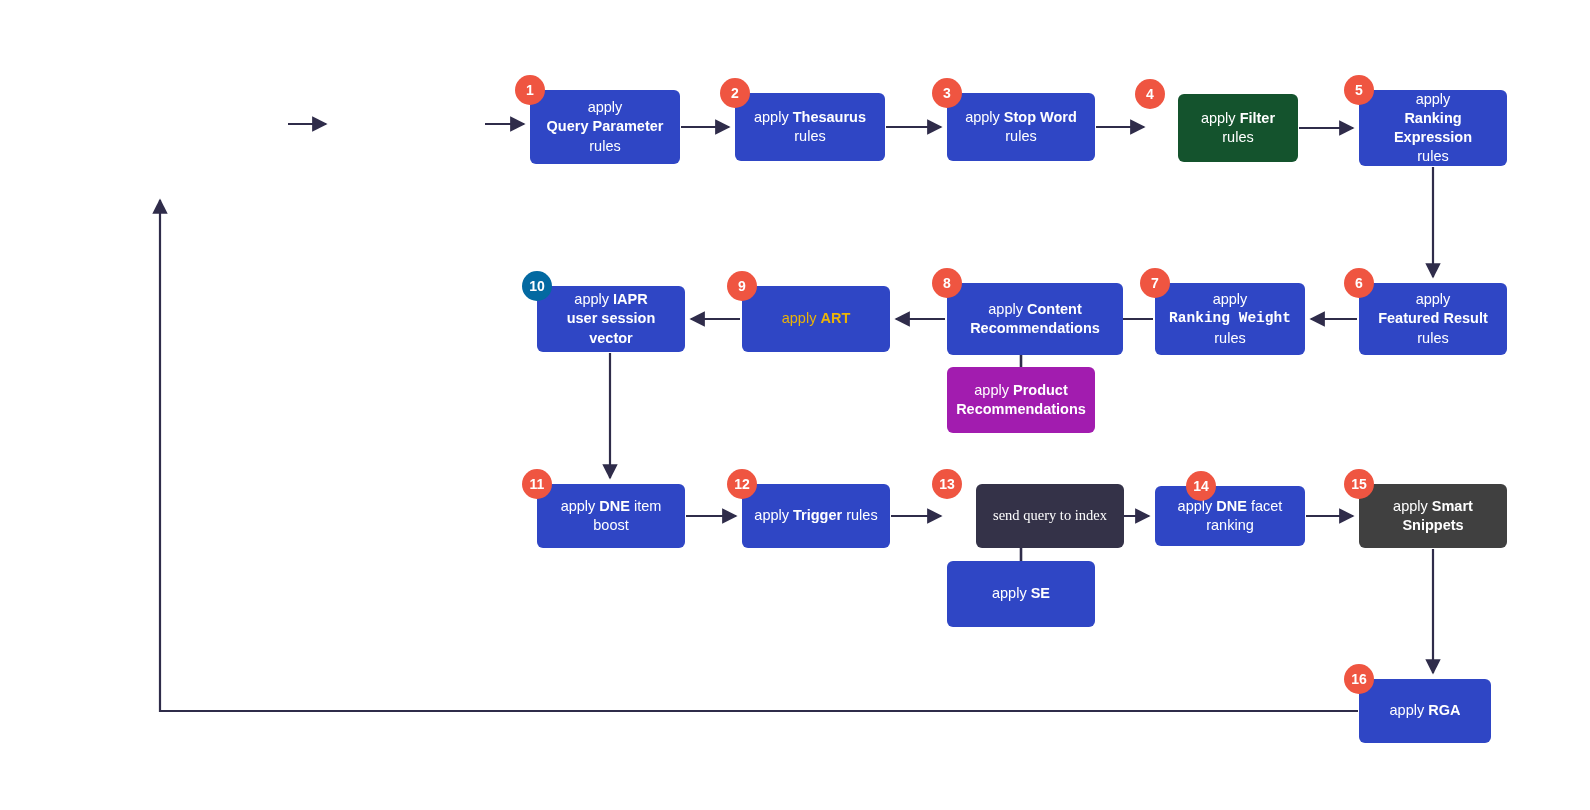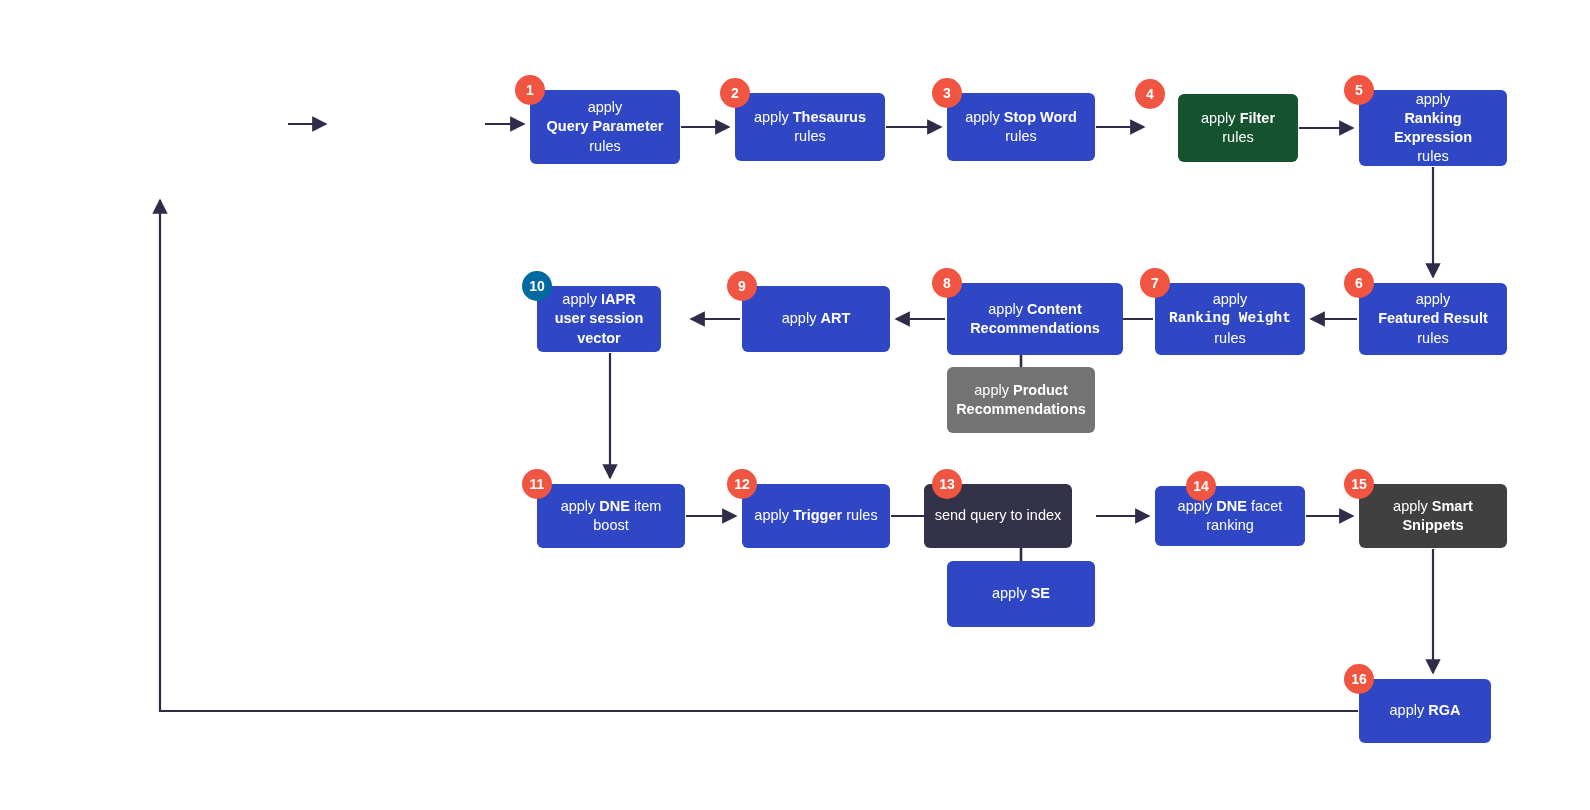"apply IAPR" div.node { width: 124px -> 148px }
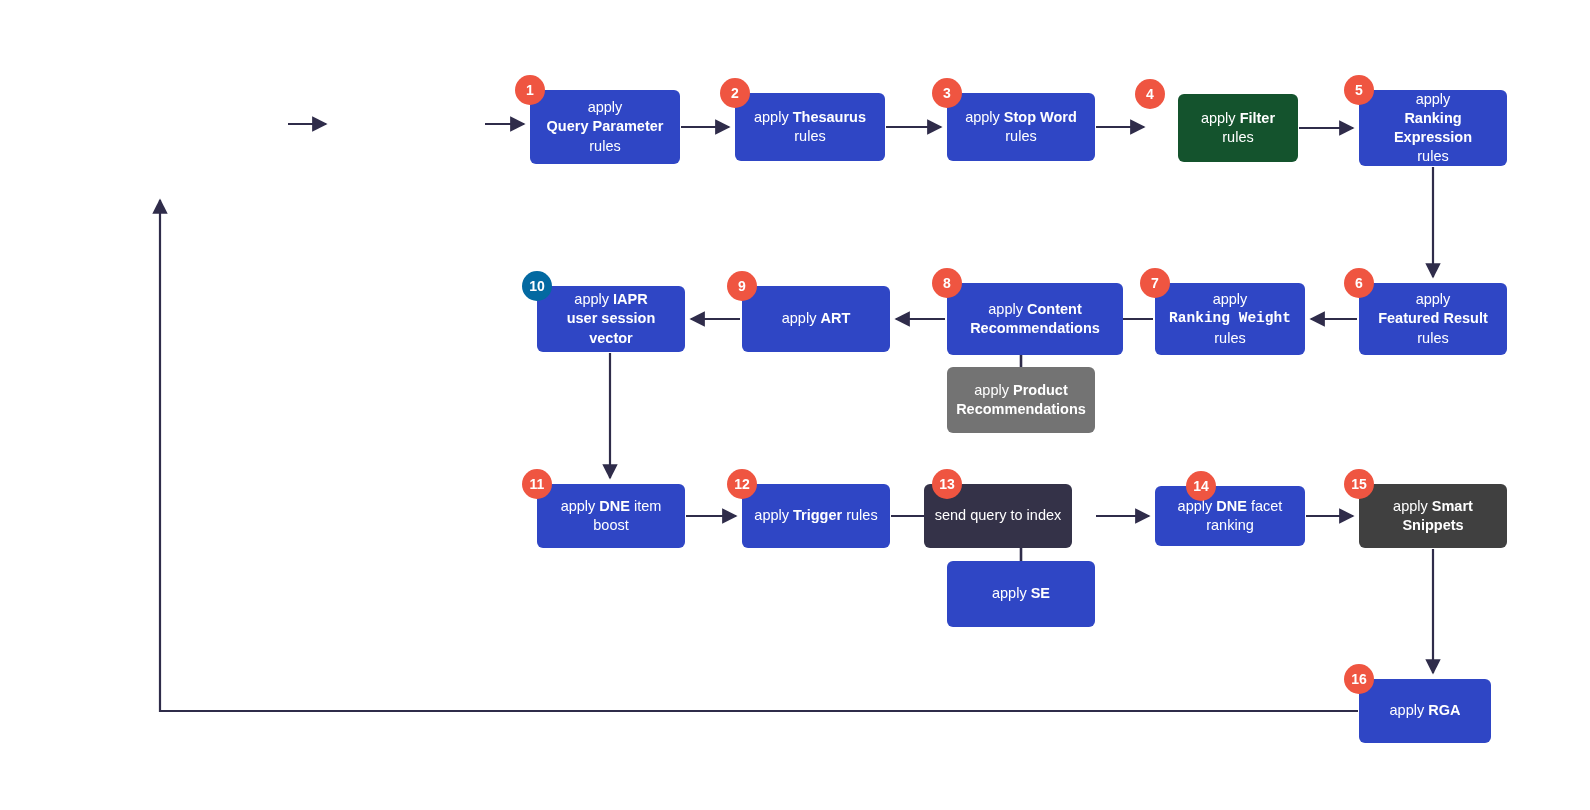"apply ART" div.node { color: #ffffff -> #eab308 }
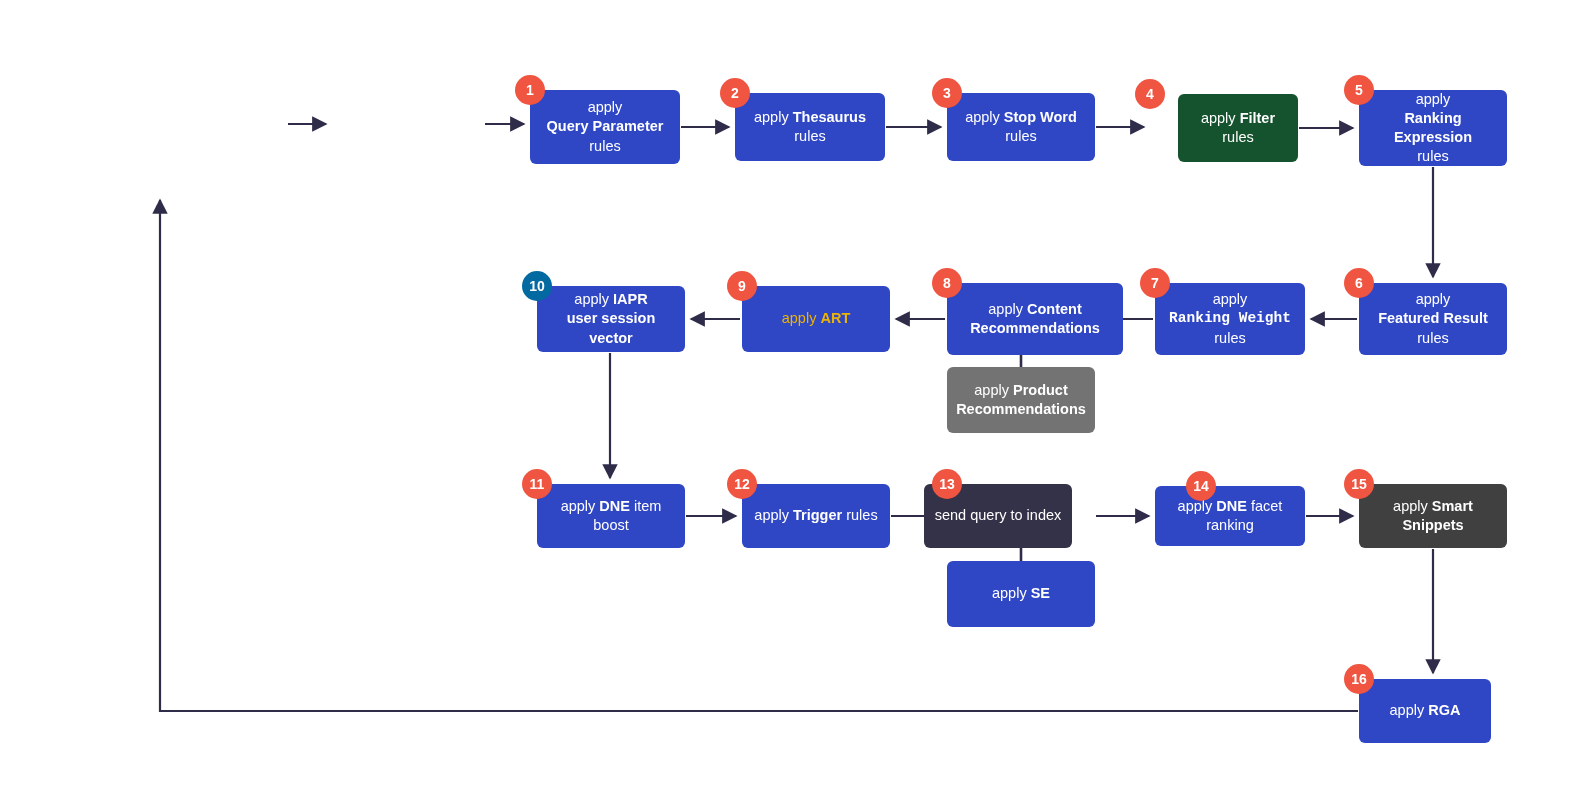"apply Product" div.node { background: #737373 -> #a21caf }
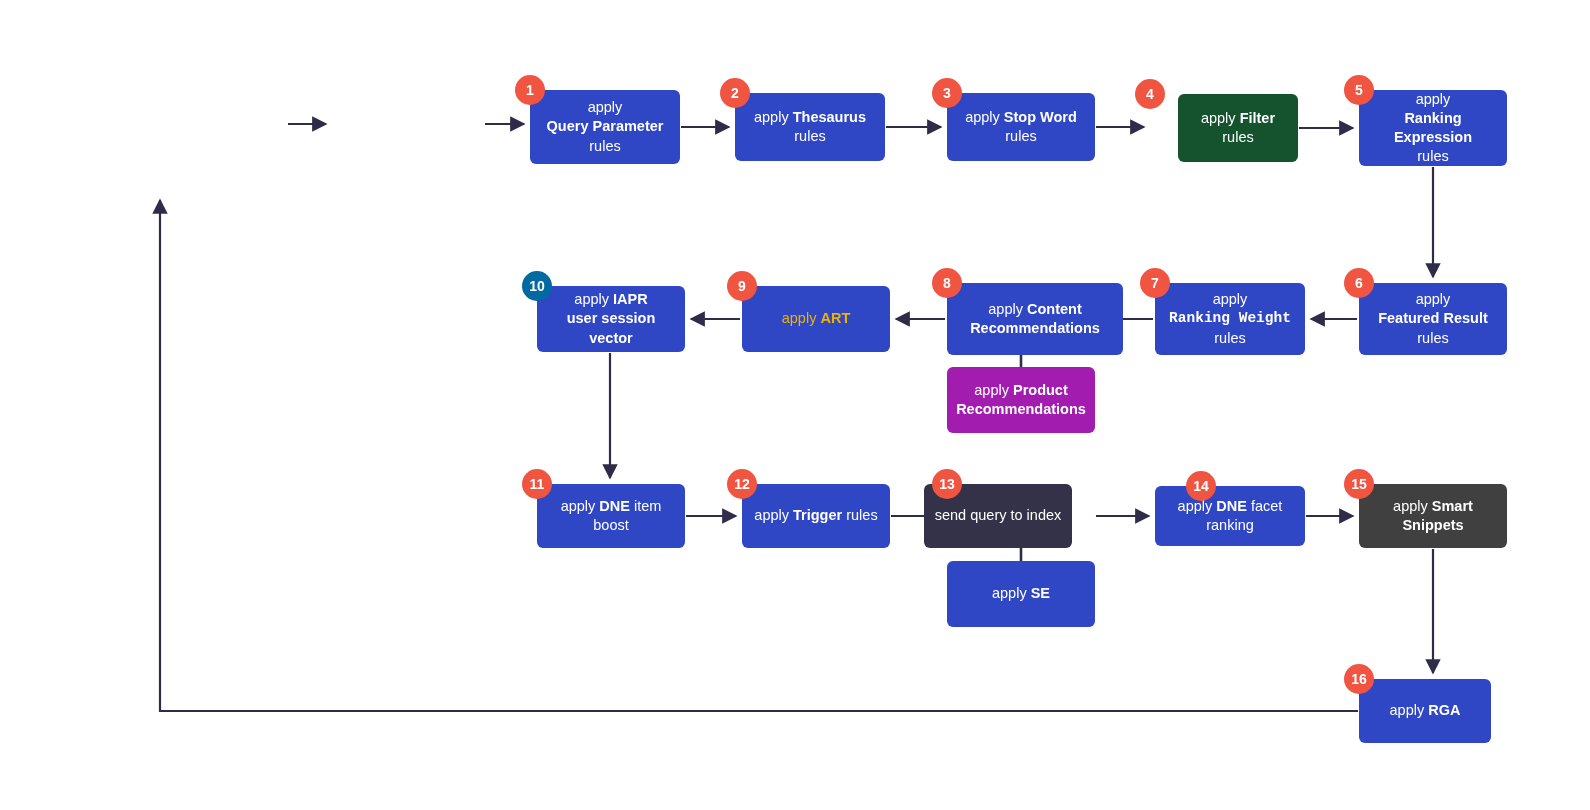"send query to index" div.node { font-family: none -> Liberation Serif, serif; left: 924px -> 976px }
